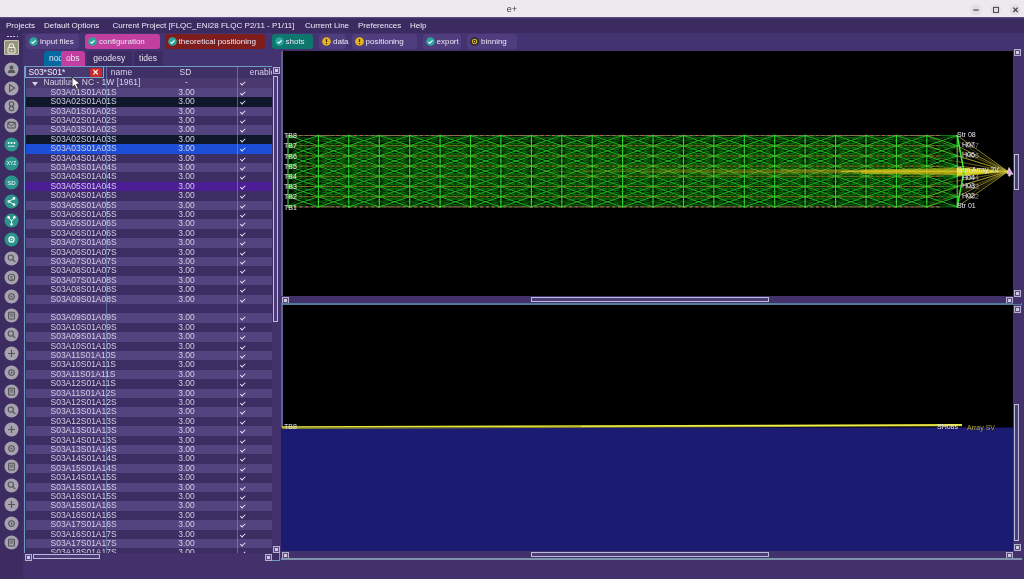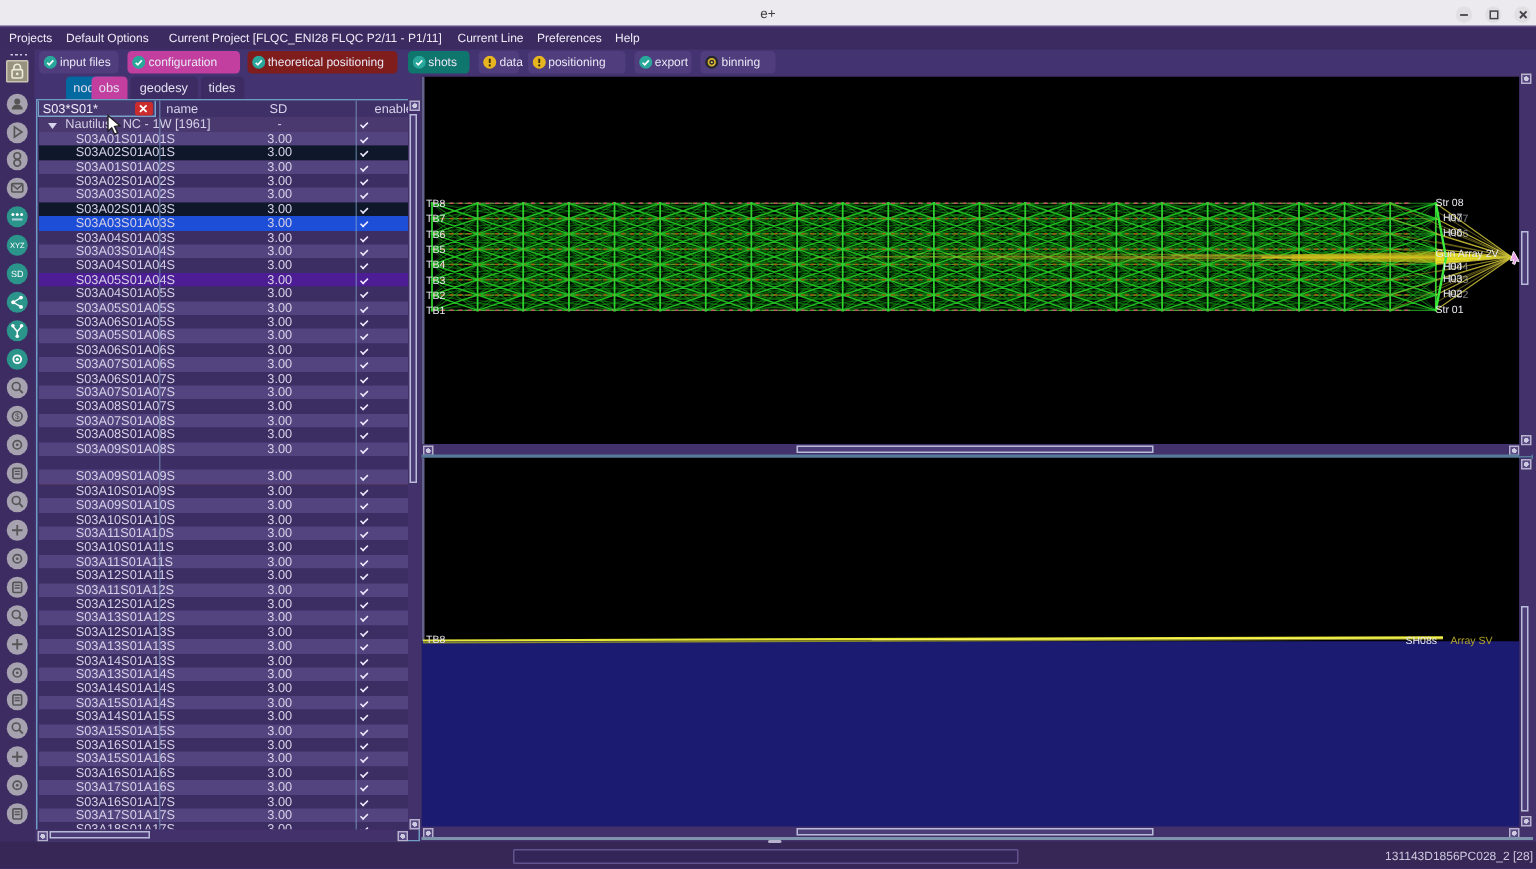"131143D1856PC028_2 [28]" div { html: <div> <div></div> <div></div> <div>131143D1856PC028_2 [28]</div> </div> -> none }
